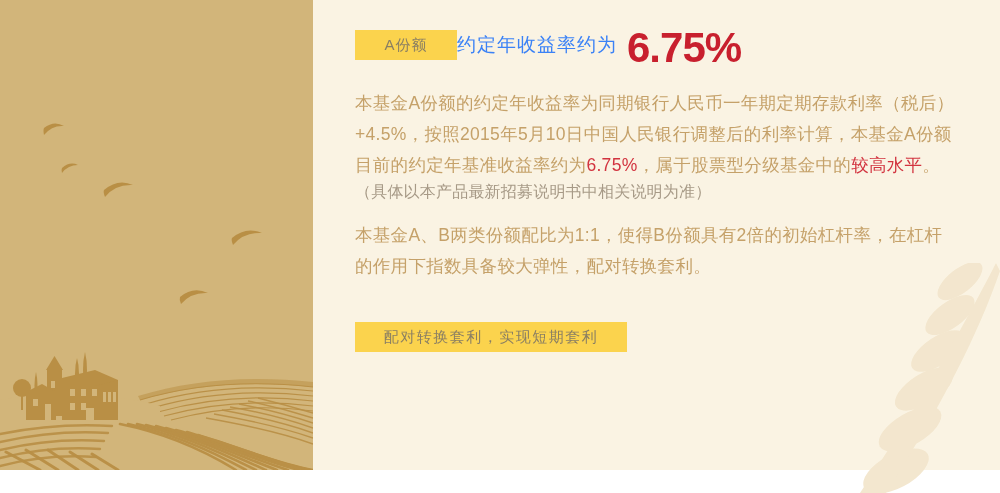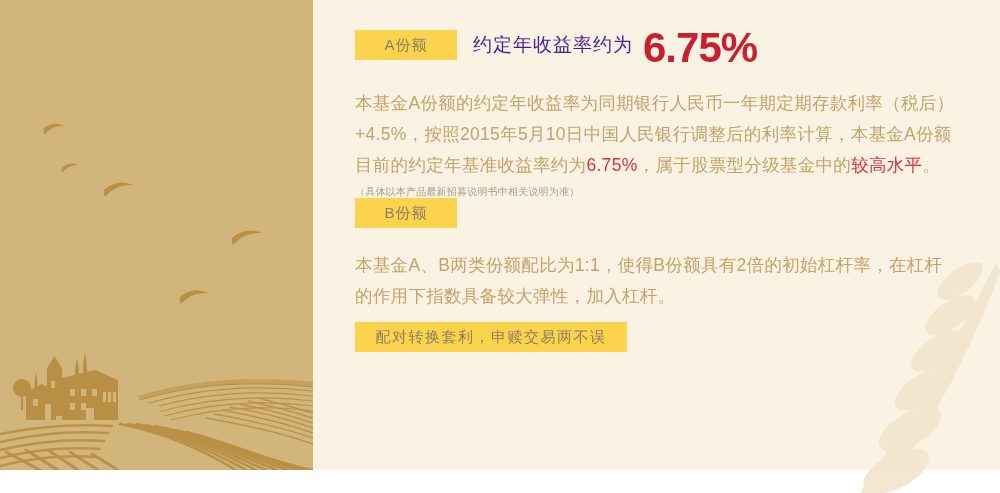"约定年收益率约为" .head-blue { color: #4c1d95 -> #3b82f6; margin-left: 16px -> 0 }
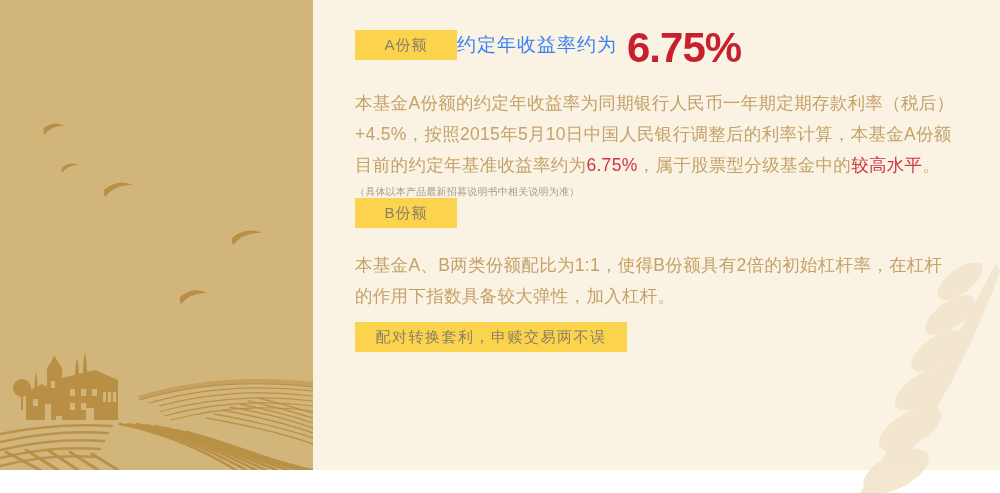"（具体以本产品最新招募说明书中相关说明为准）" .note { font-size: 10px -> 16px }
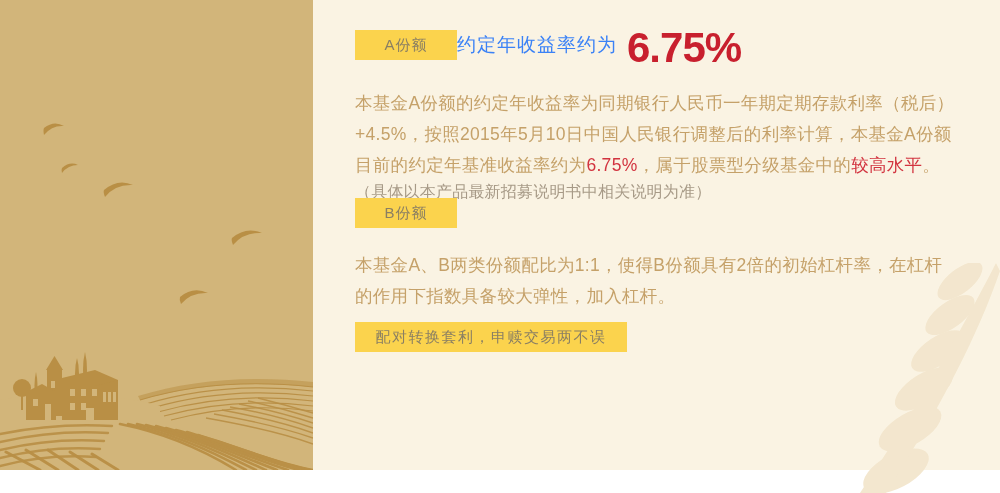"B份额" span.badge { html: <span>B份额</span> -> none }
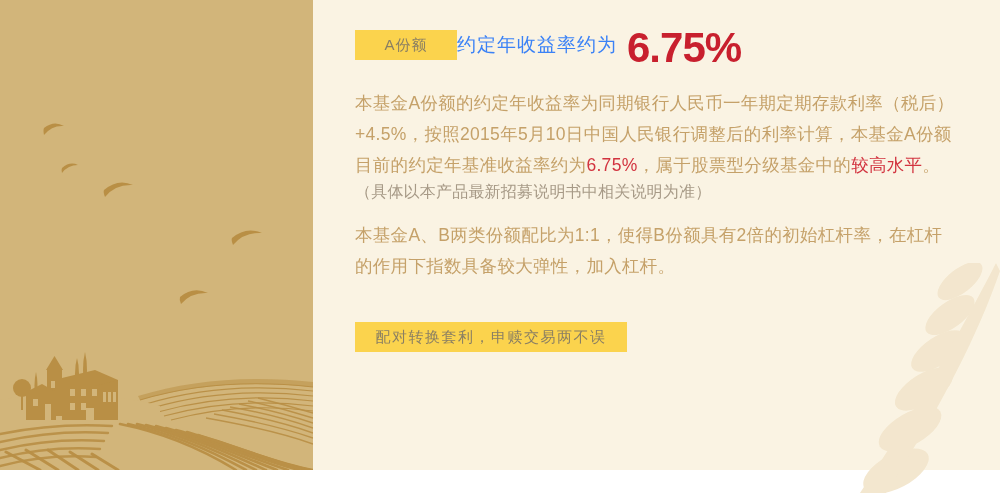"本基金A、B两类份额配比为1:1，使得B份额具有2倍的初始杠杆率，在杠杆的作用下" span { text: 加入杠杆 -> 配对转换套利 }
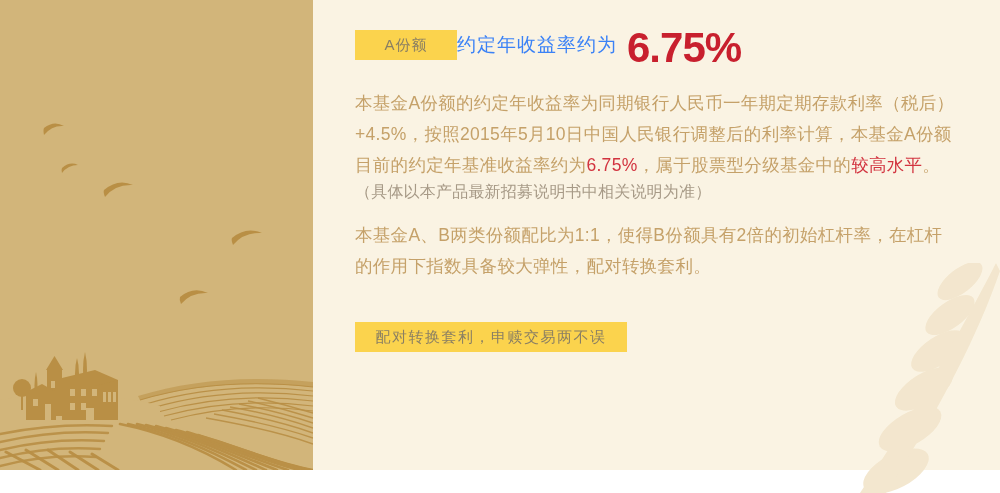"配对转换套利，申赎交易两不误" span.badge { text: 申赎交易两不误 -> 实现短期套利 }
